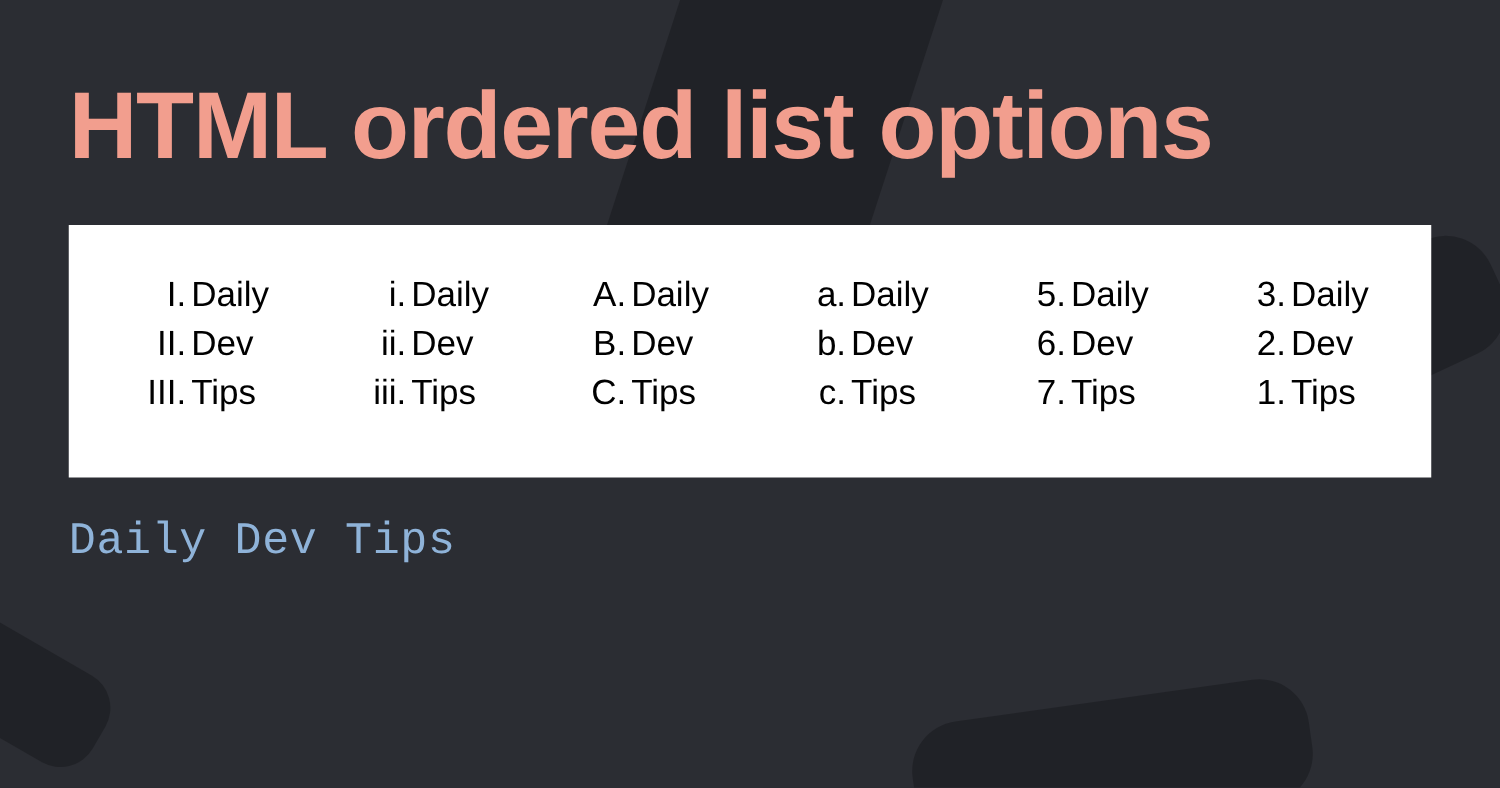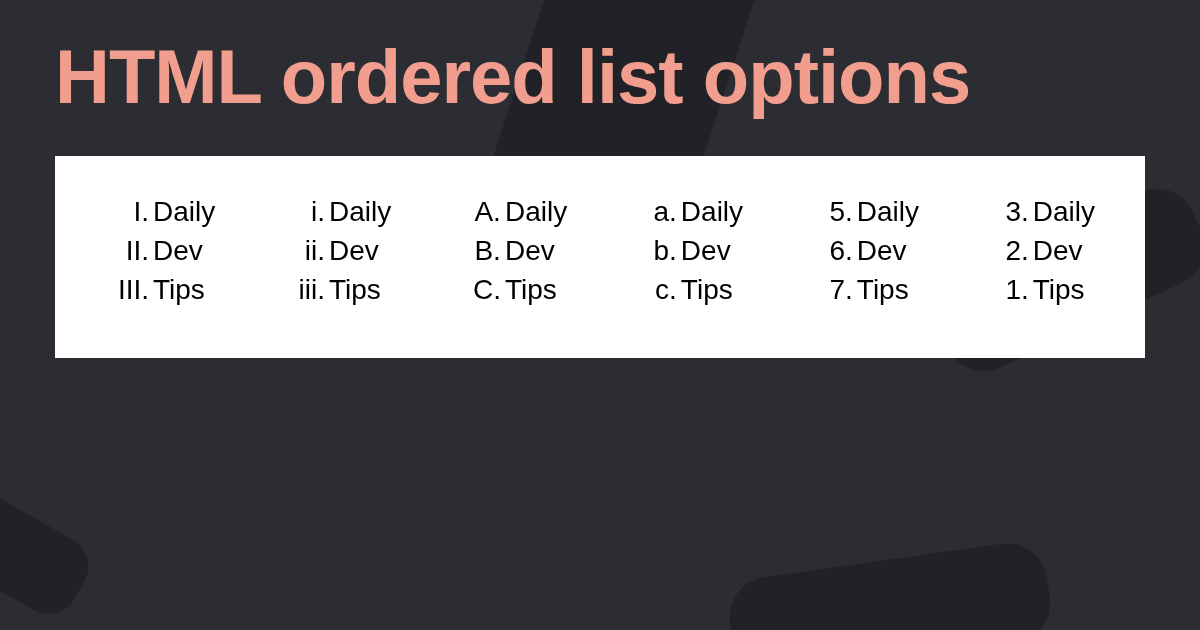"HTML ordered list options" .content { padding: 36px 55px -> 60px 55px }
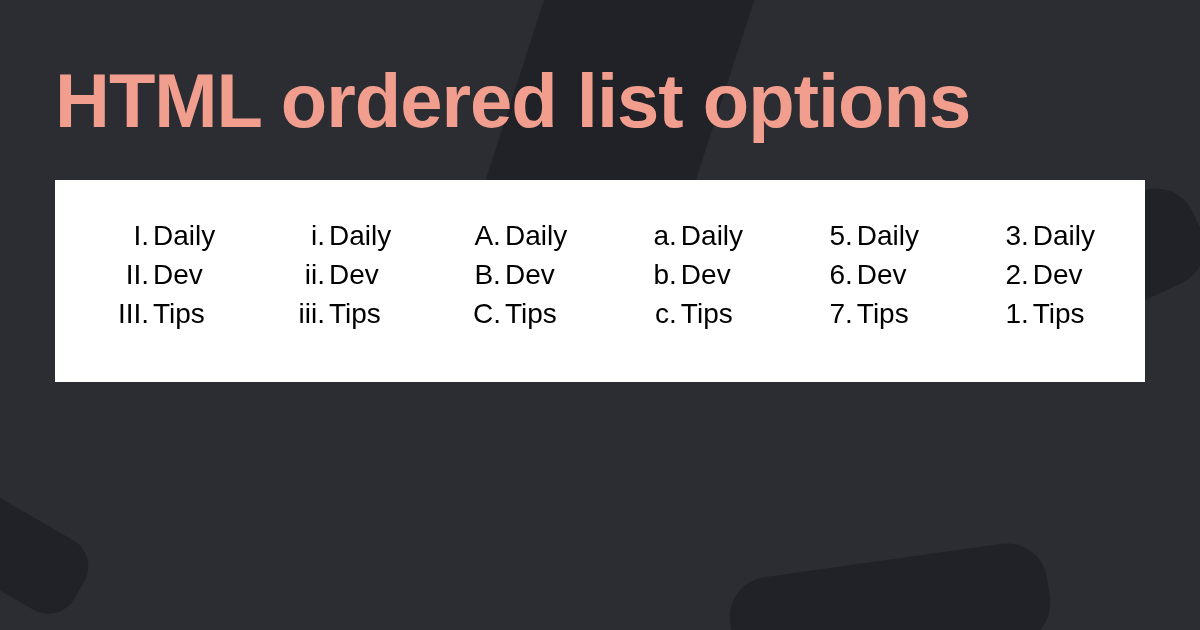"Daily Dev Tips" div.footer { html: none -> <div>Daily Dev Tips</div> }
